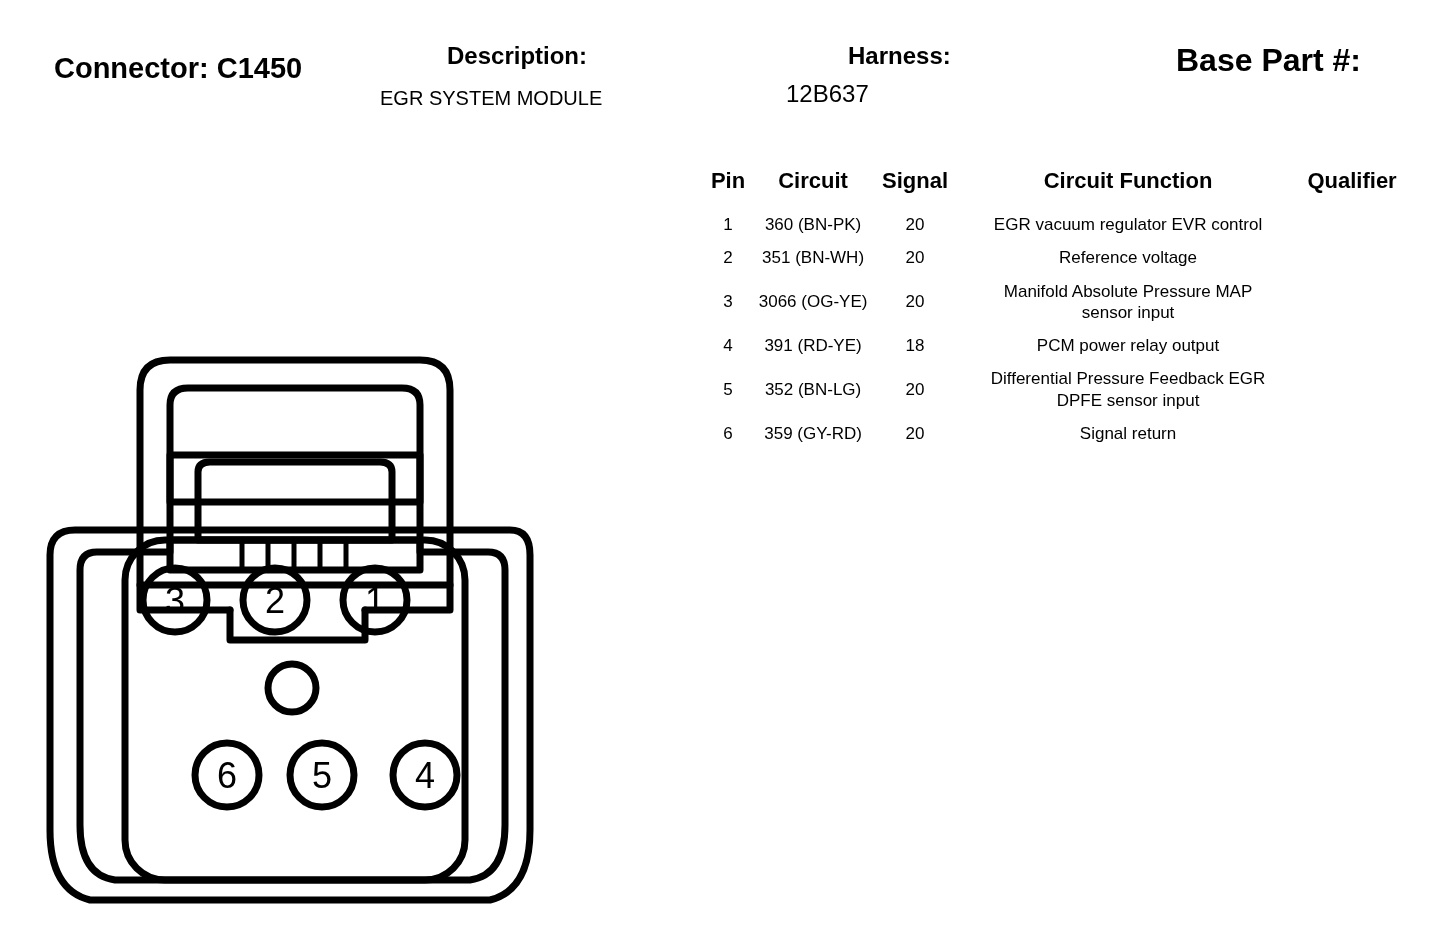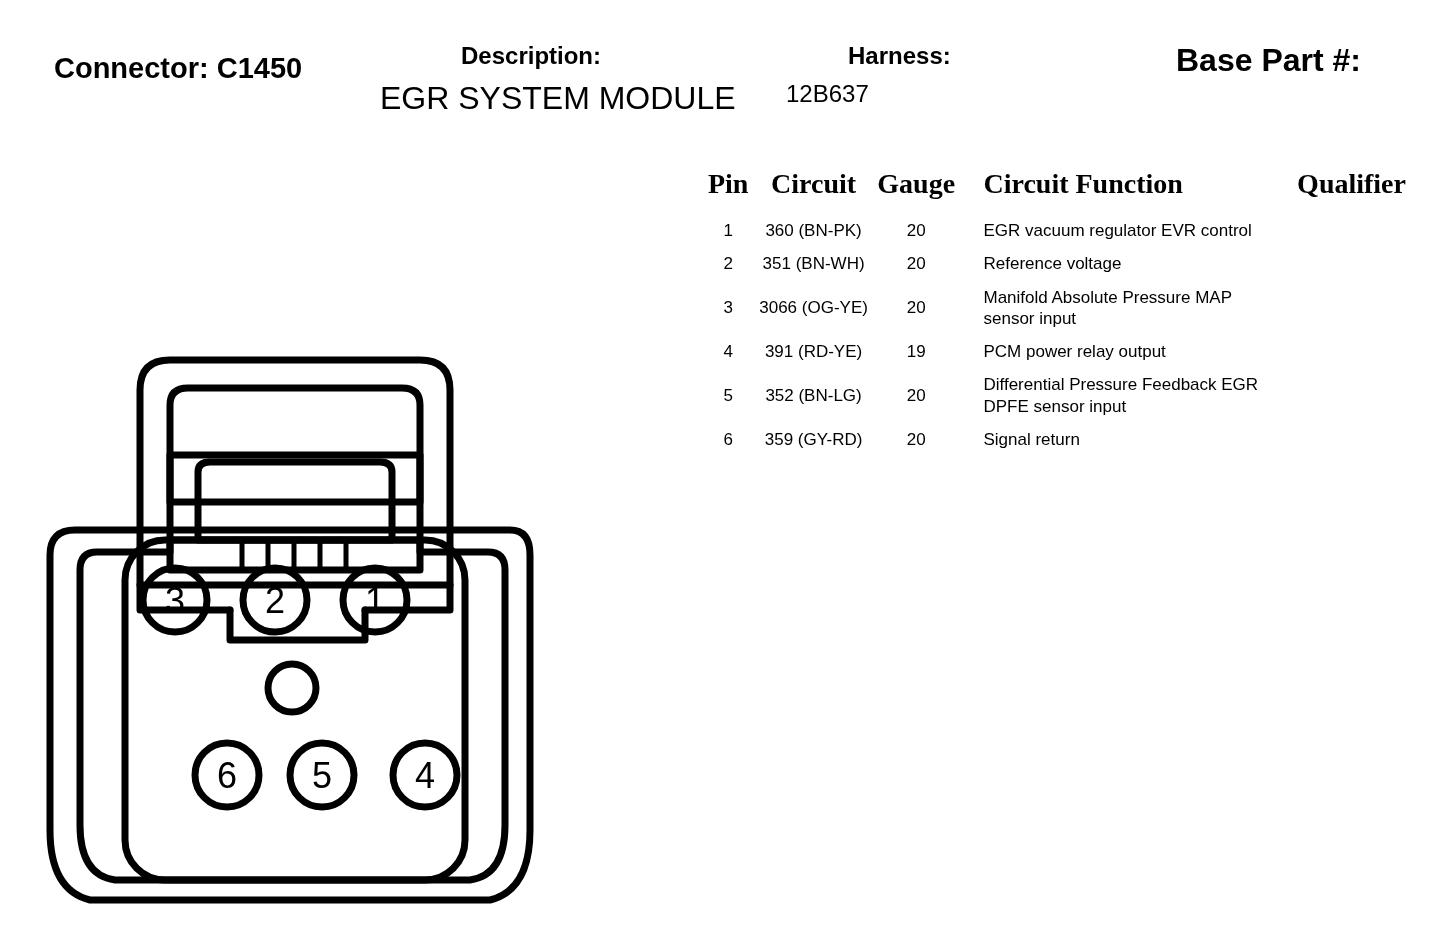"Description:" #description-label { left: 437px -> 423px }
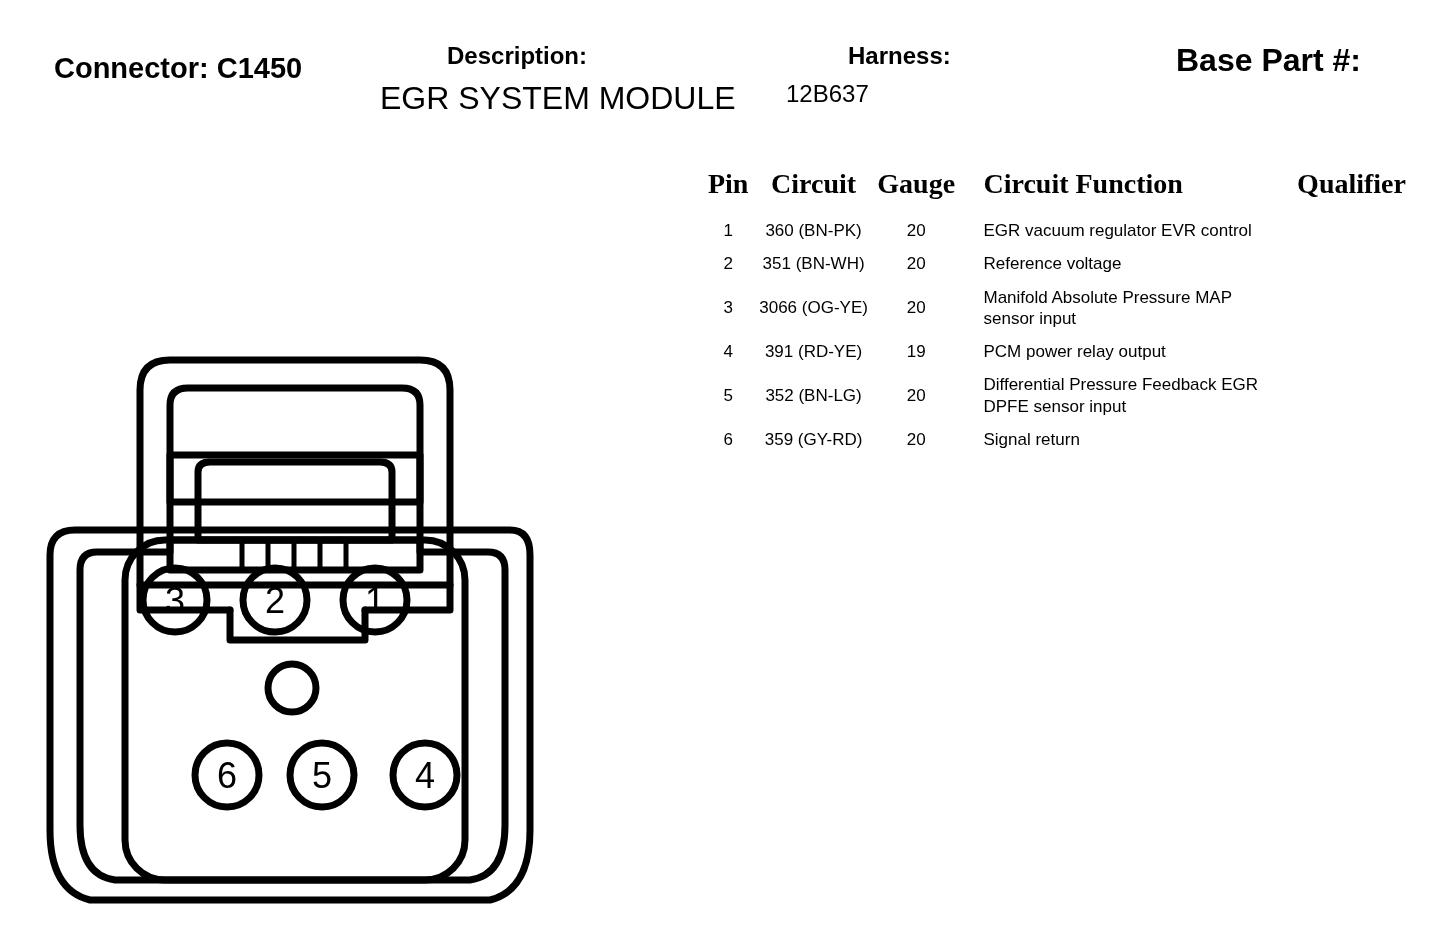"EGR SYSTEM MODULE" #description-value { font-size: 32px -> 20px; top: 80px -> 87px }
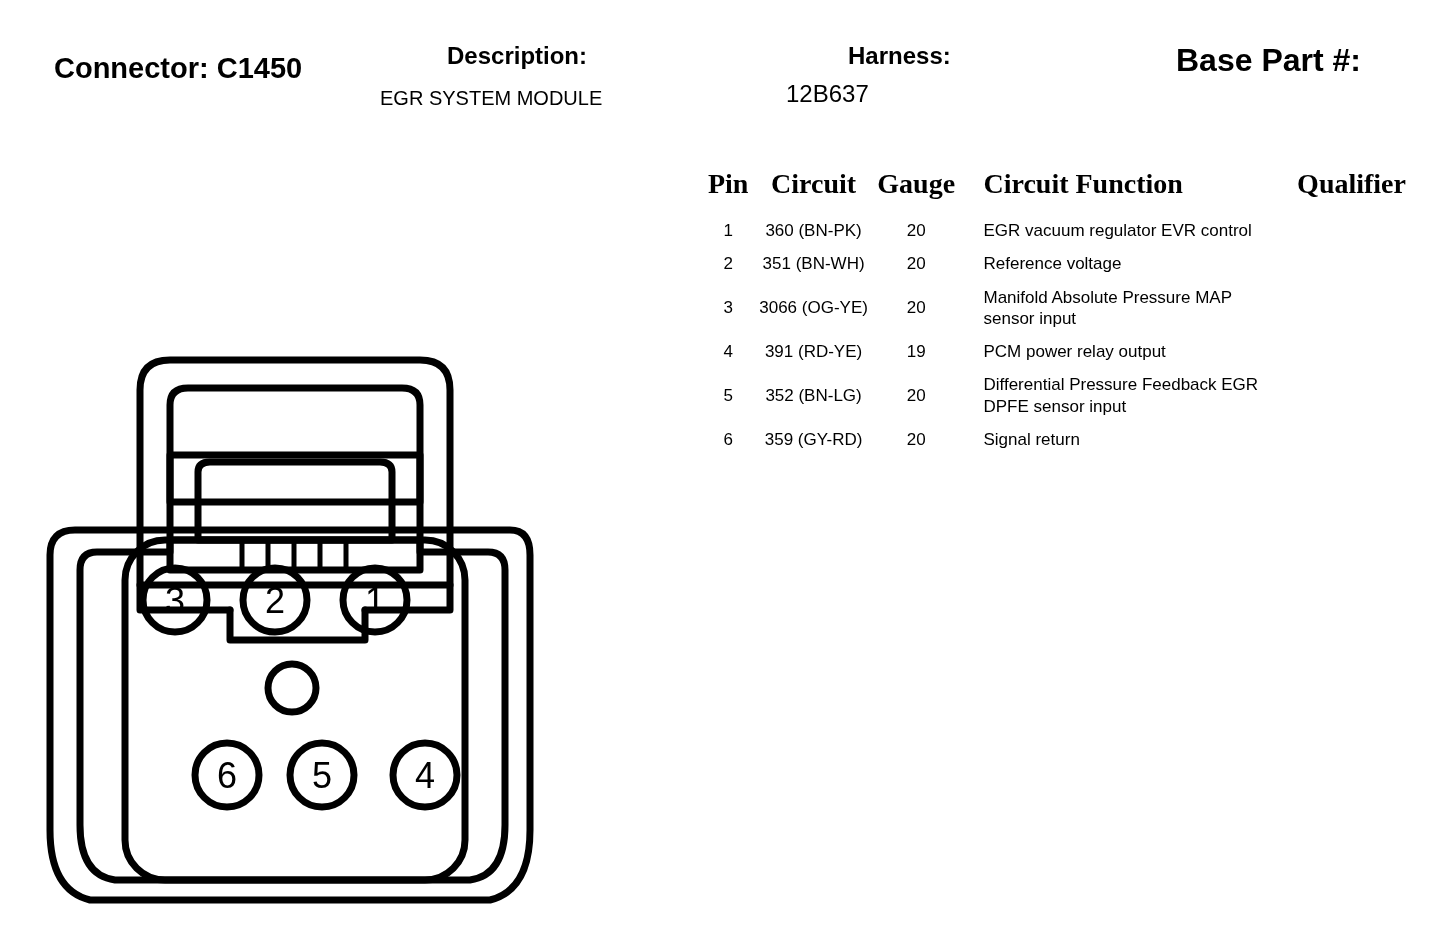"Pin" #pin-table th { font-family: Liberation Serif, serif -> none; font-size: 28px -> 22px }
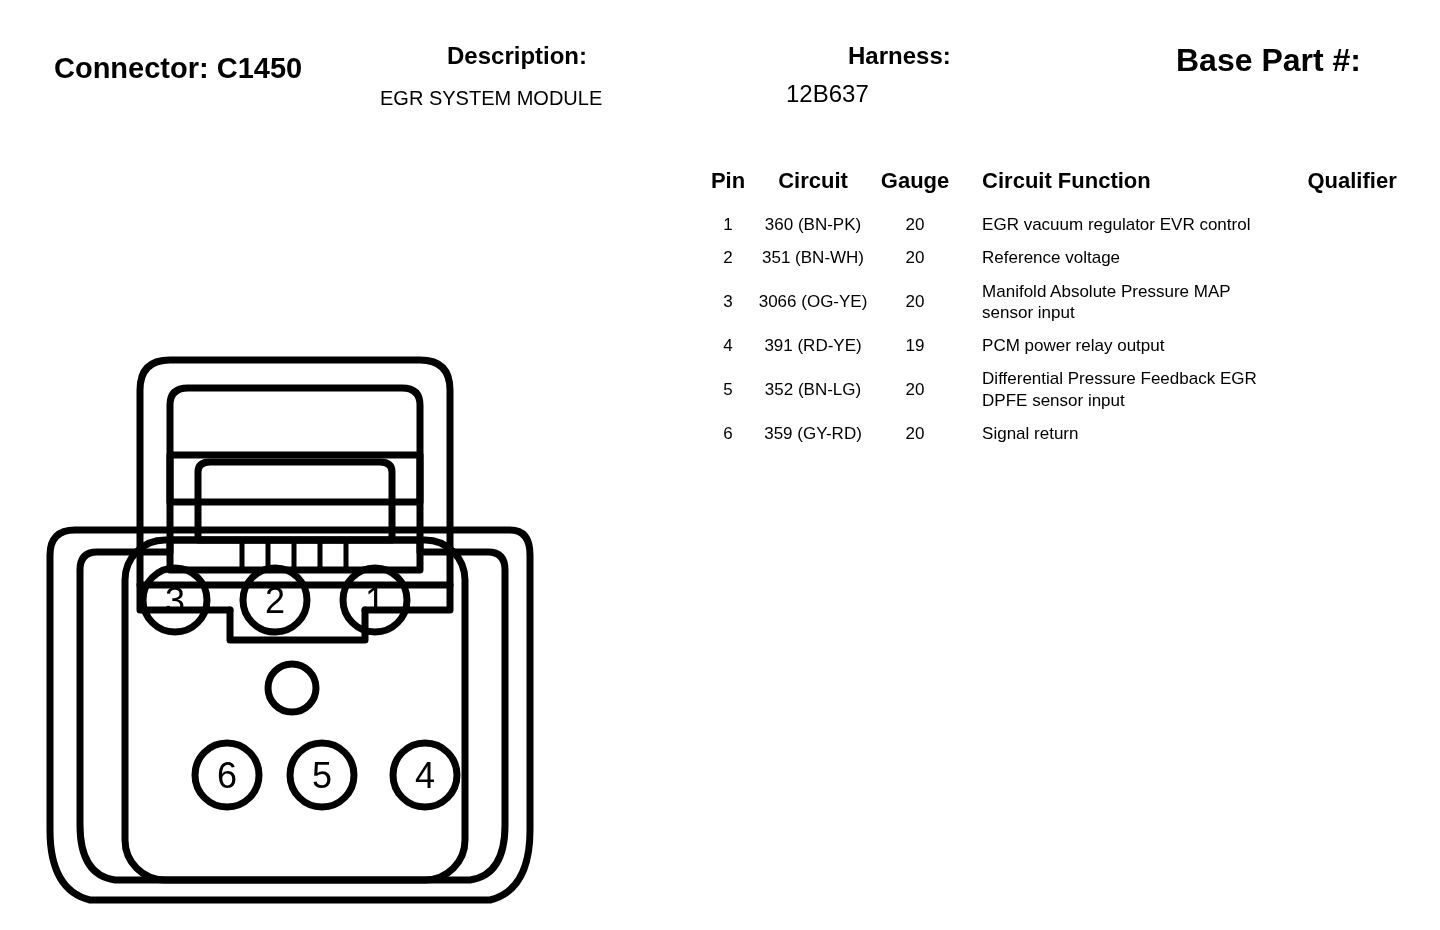"Gauge" th.col-gauge { text: Gauge -> Signal }
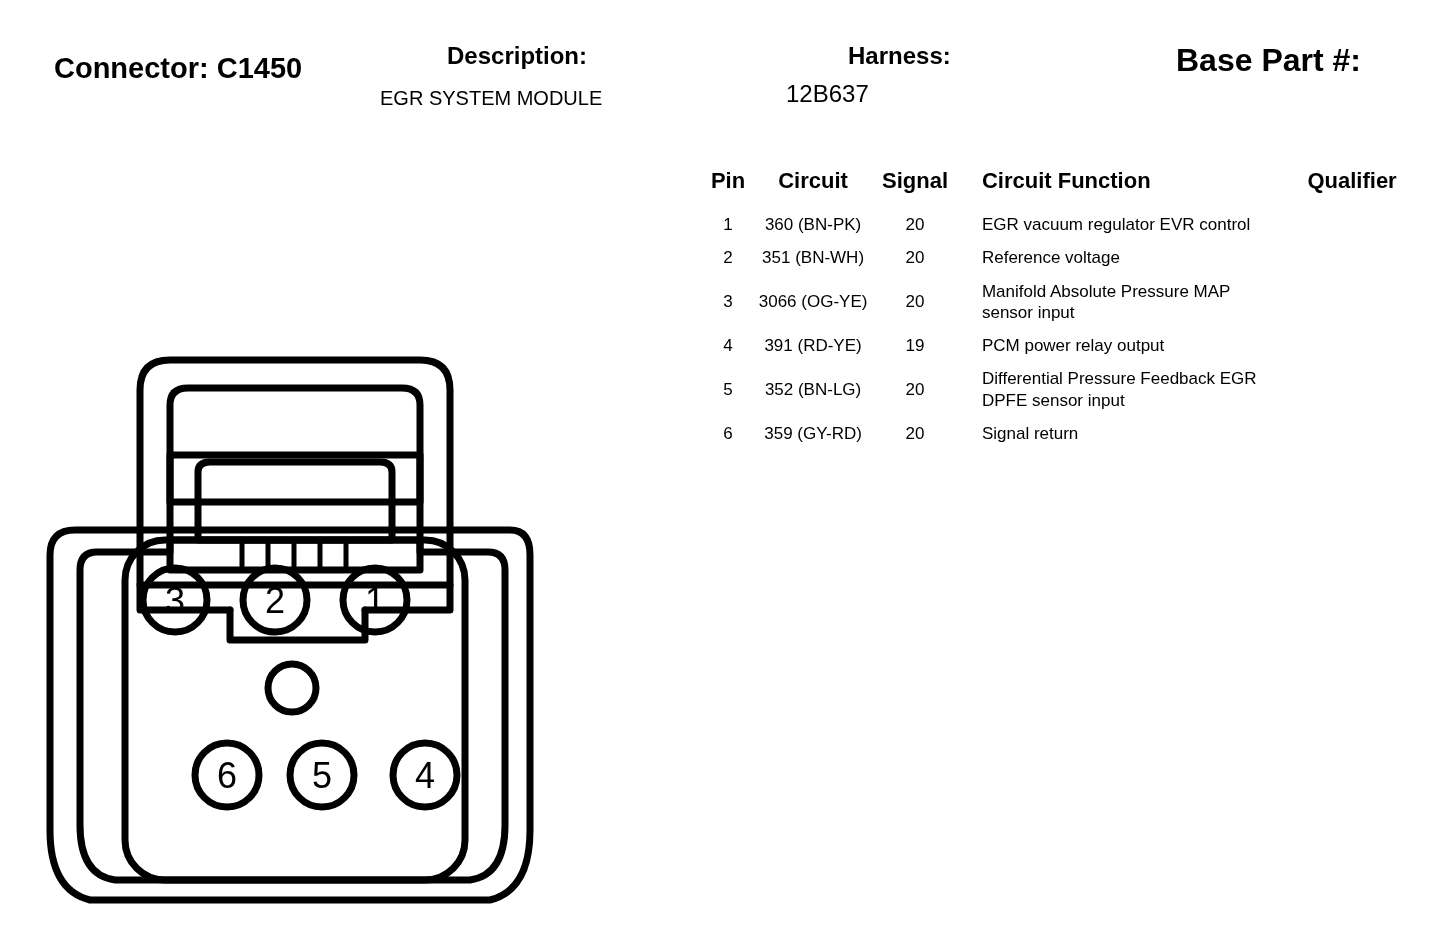"Circuit Function" .col-function { text-align: left -> center }
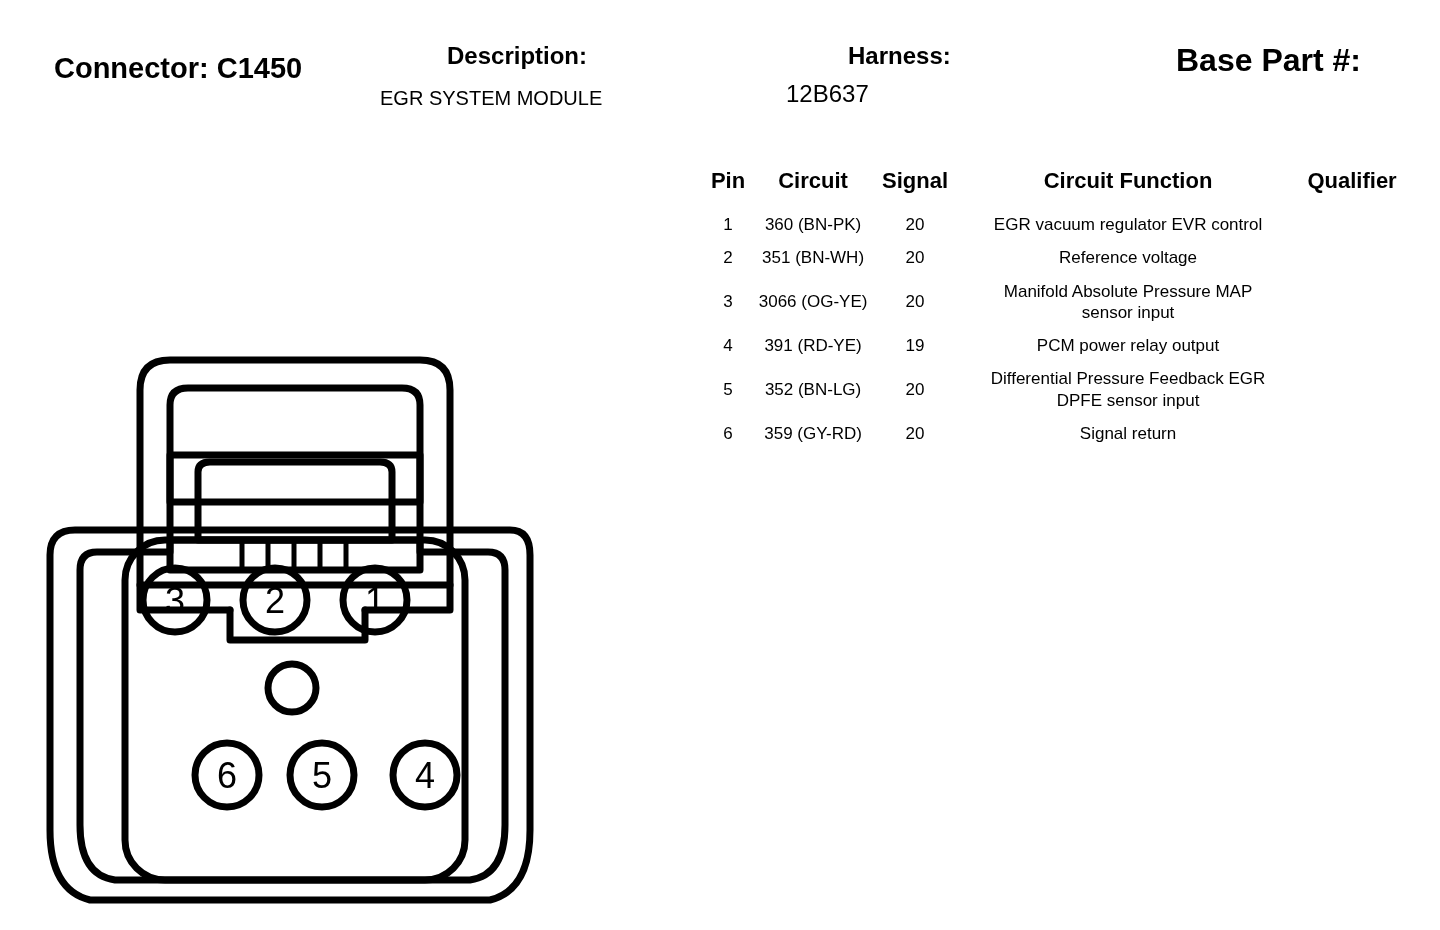"19" td.col-gauge { text: 19 -> 18 }
